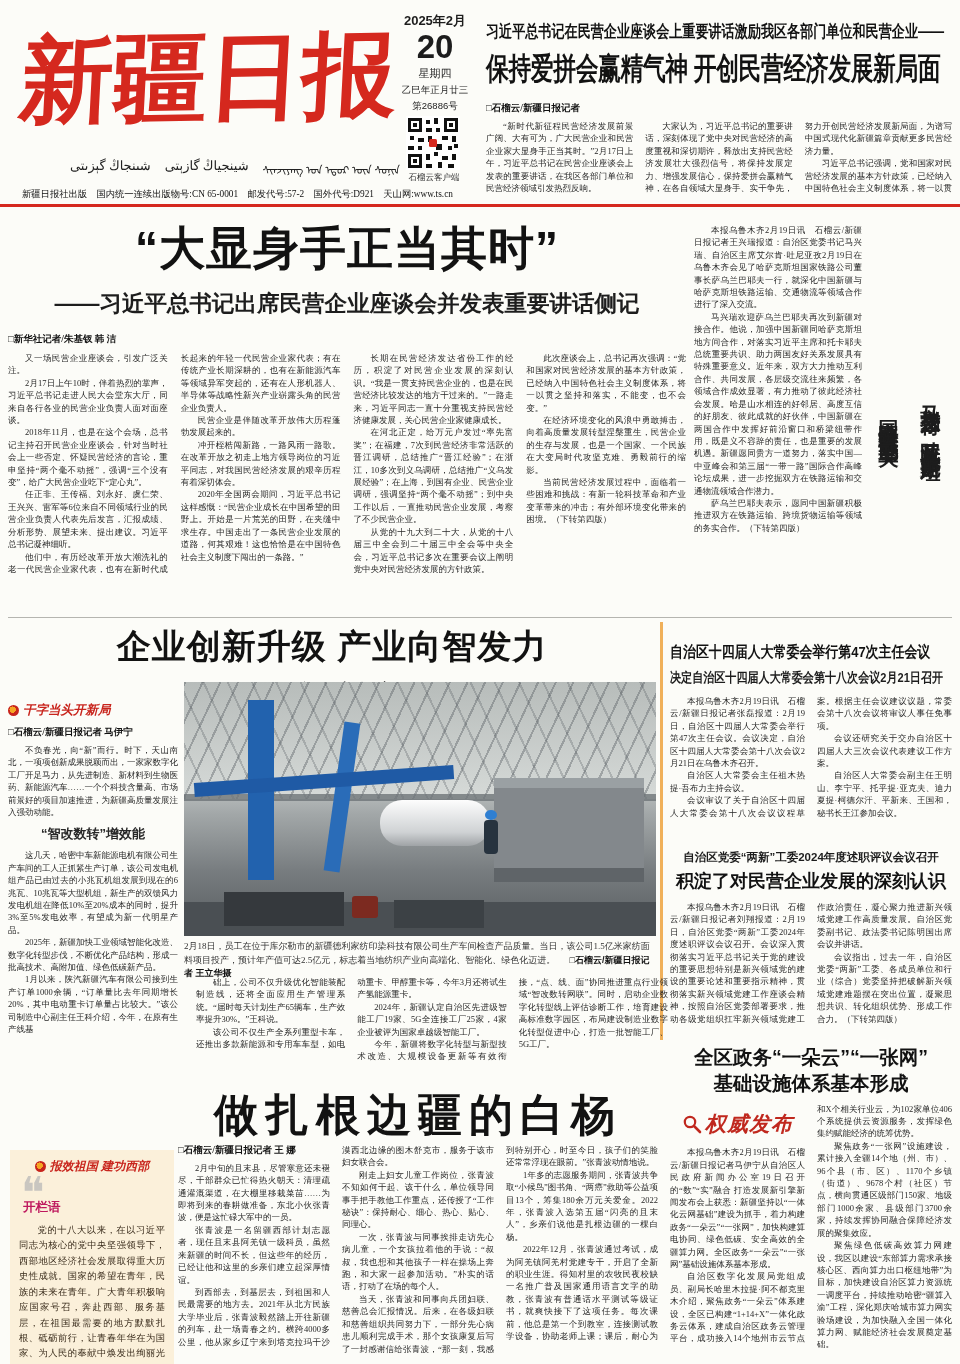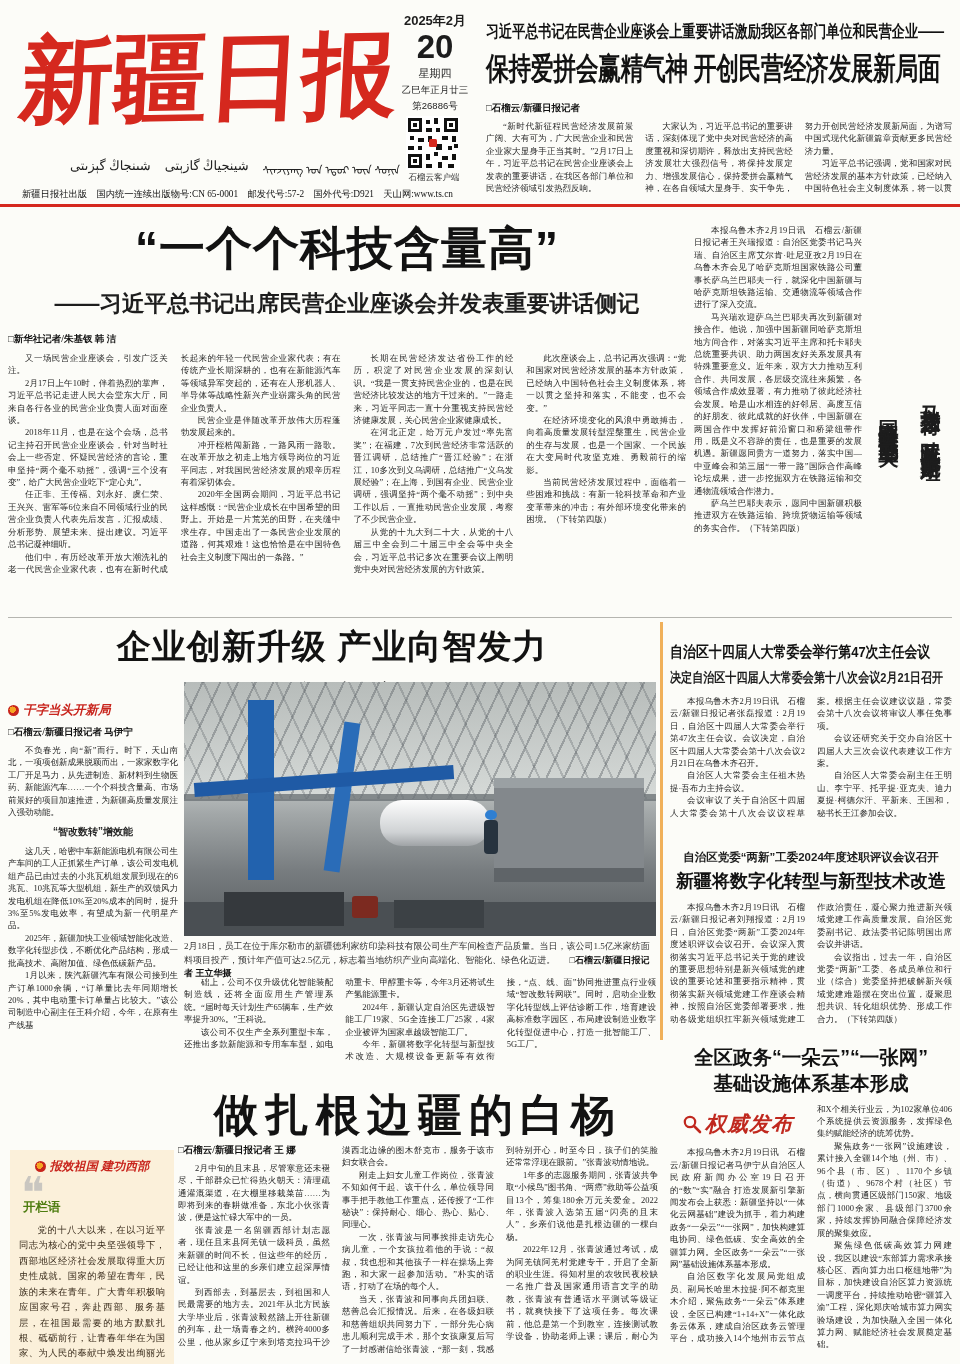"“一个个科技含量高”" div.hl { text: 一个个科技含量高 -> 大显身手正当其时 }
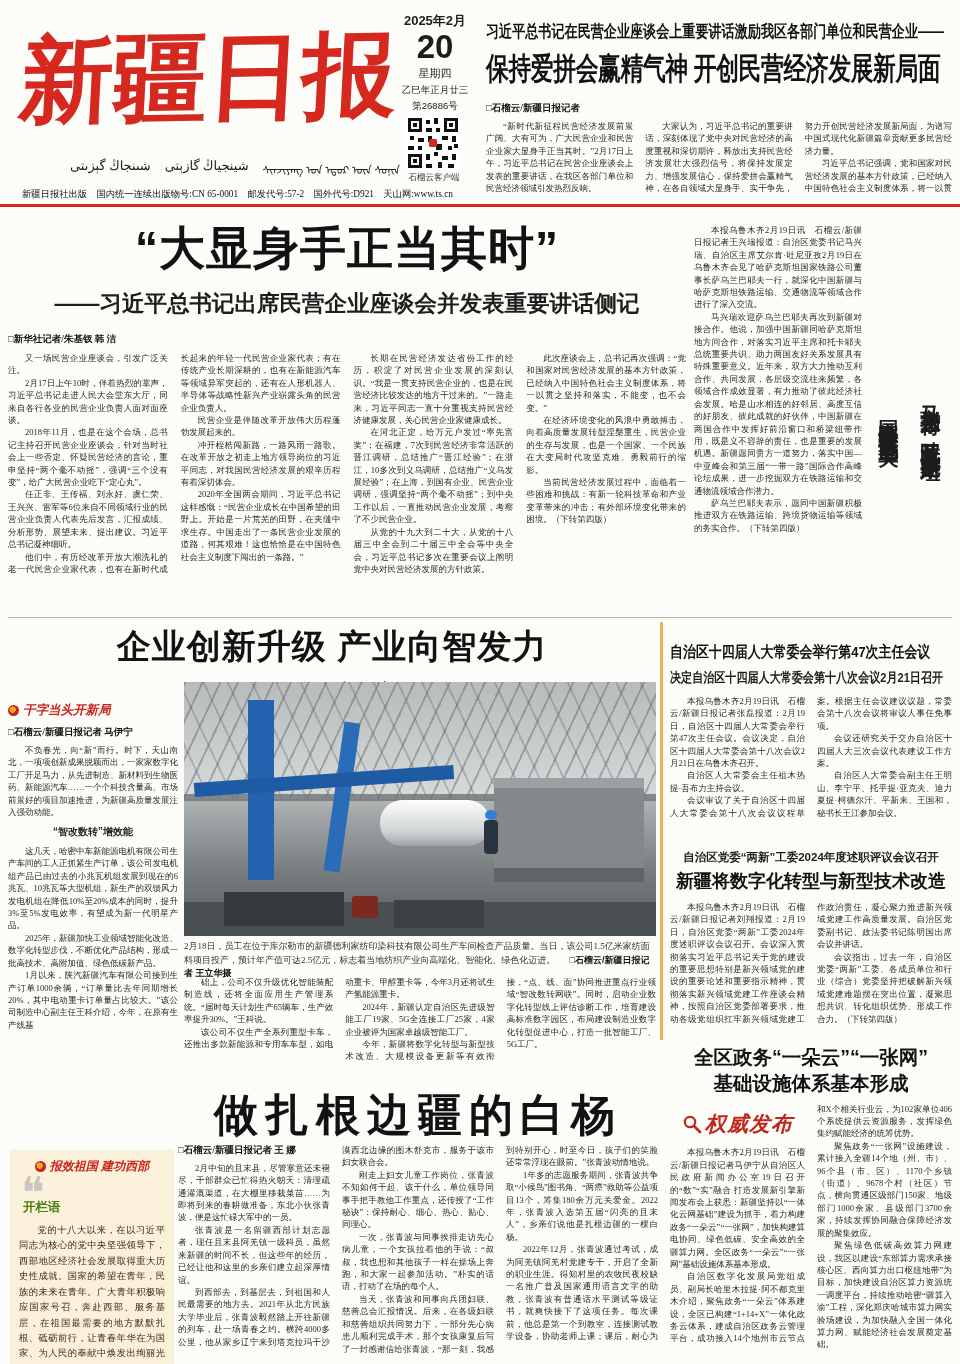"“智改数转”增效能" .subhead { font-size: 10px -> 13px }
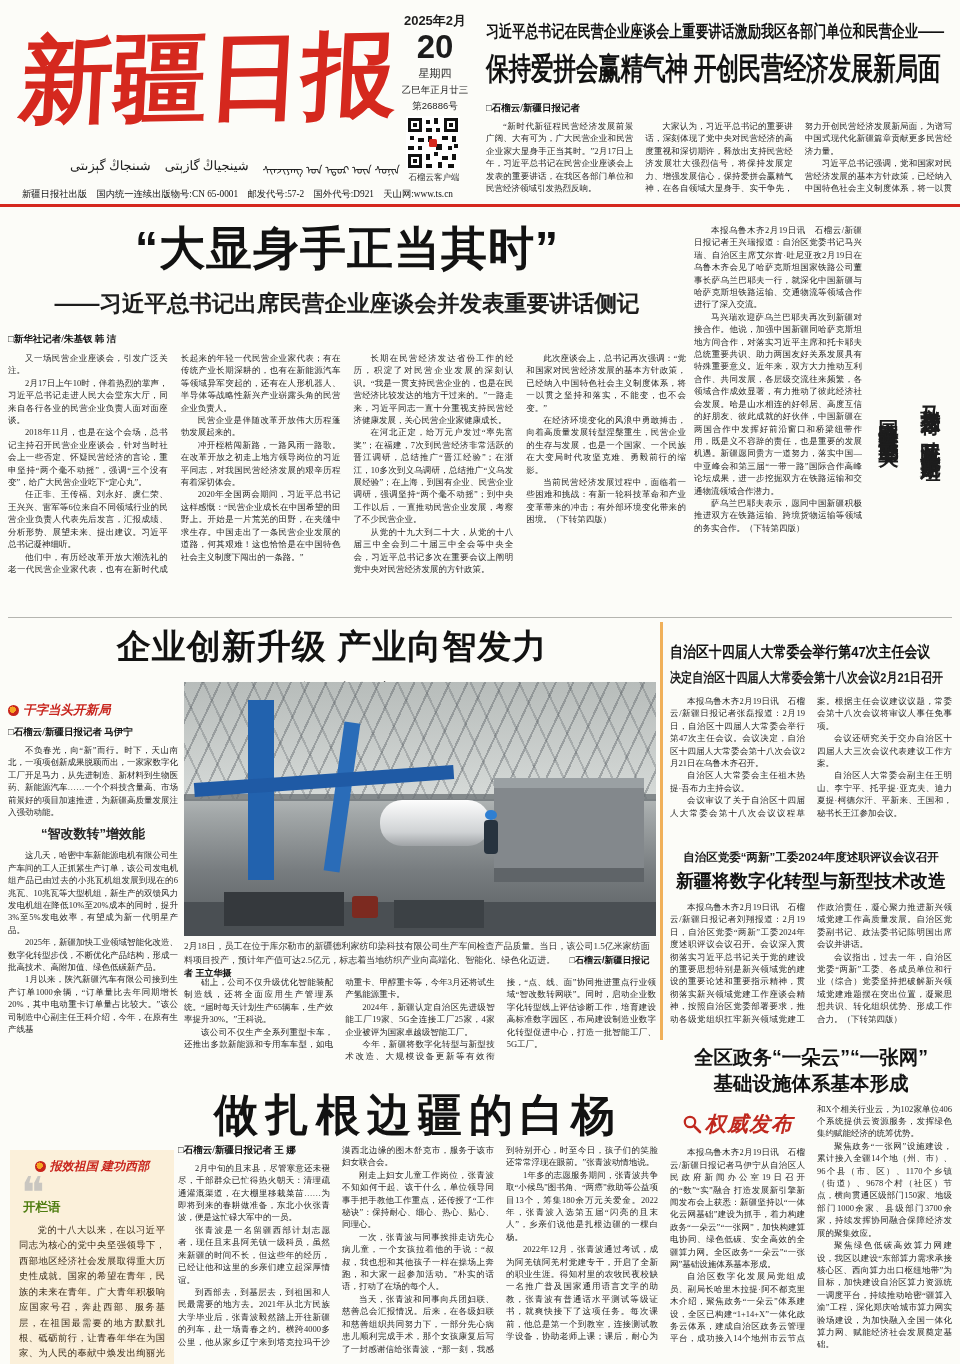"新疆将数字化转型与新型技术改造" div.hl { text: 新疆将数字化转型与新型技术改造 -> 积淀了对民营企业发展的深刻认识 }
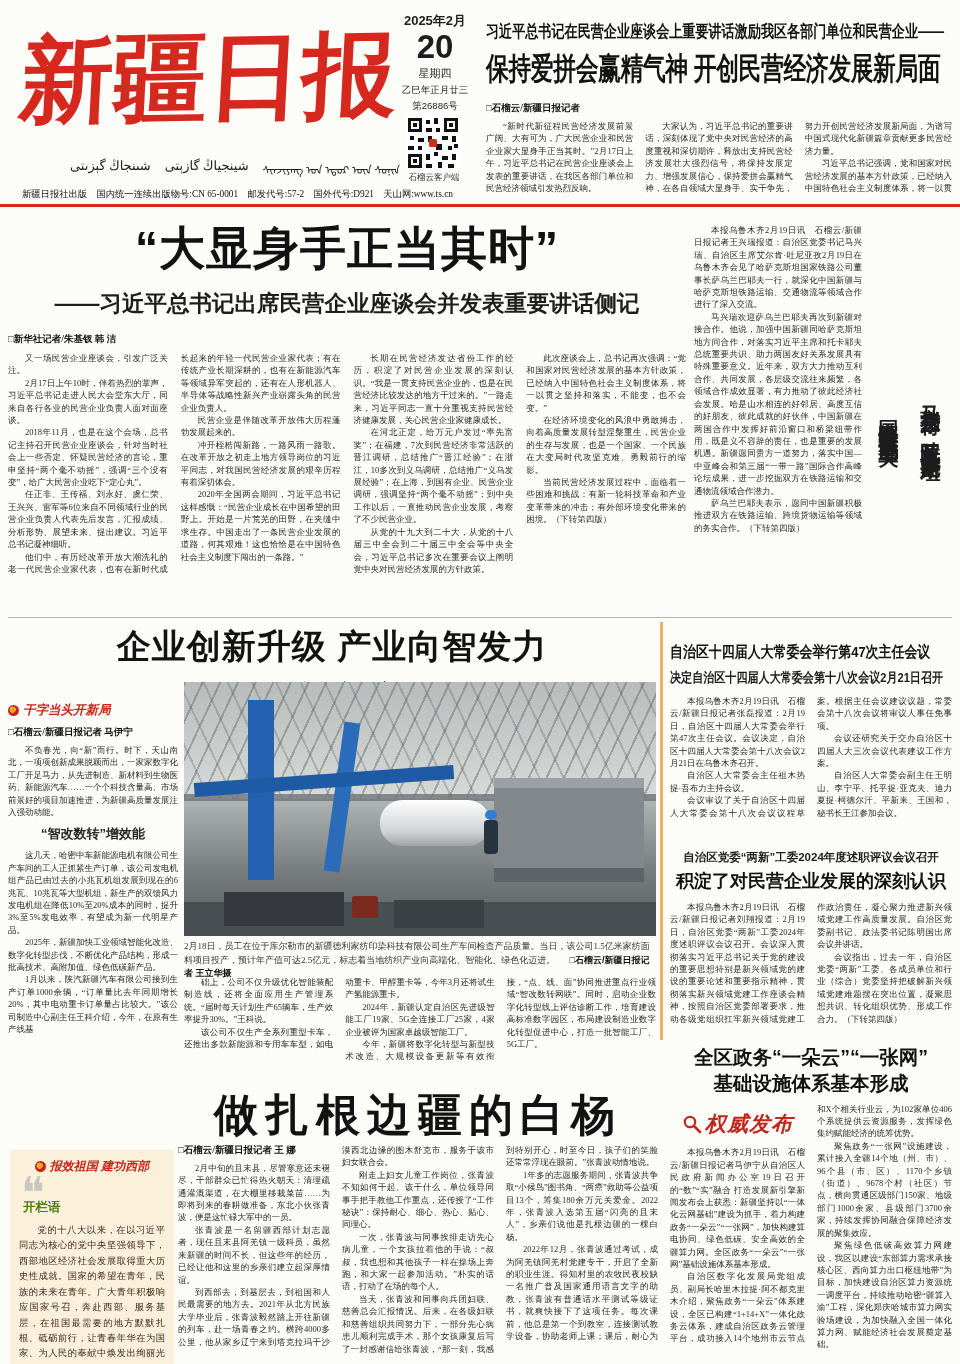"础上，公司不仅升级优化智能装配制造线，还将全面应用生产管理系统。“届时每天计划生" div.abs { left: 184px -> 196px }
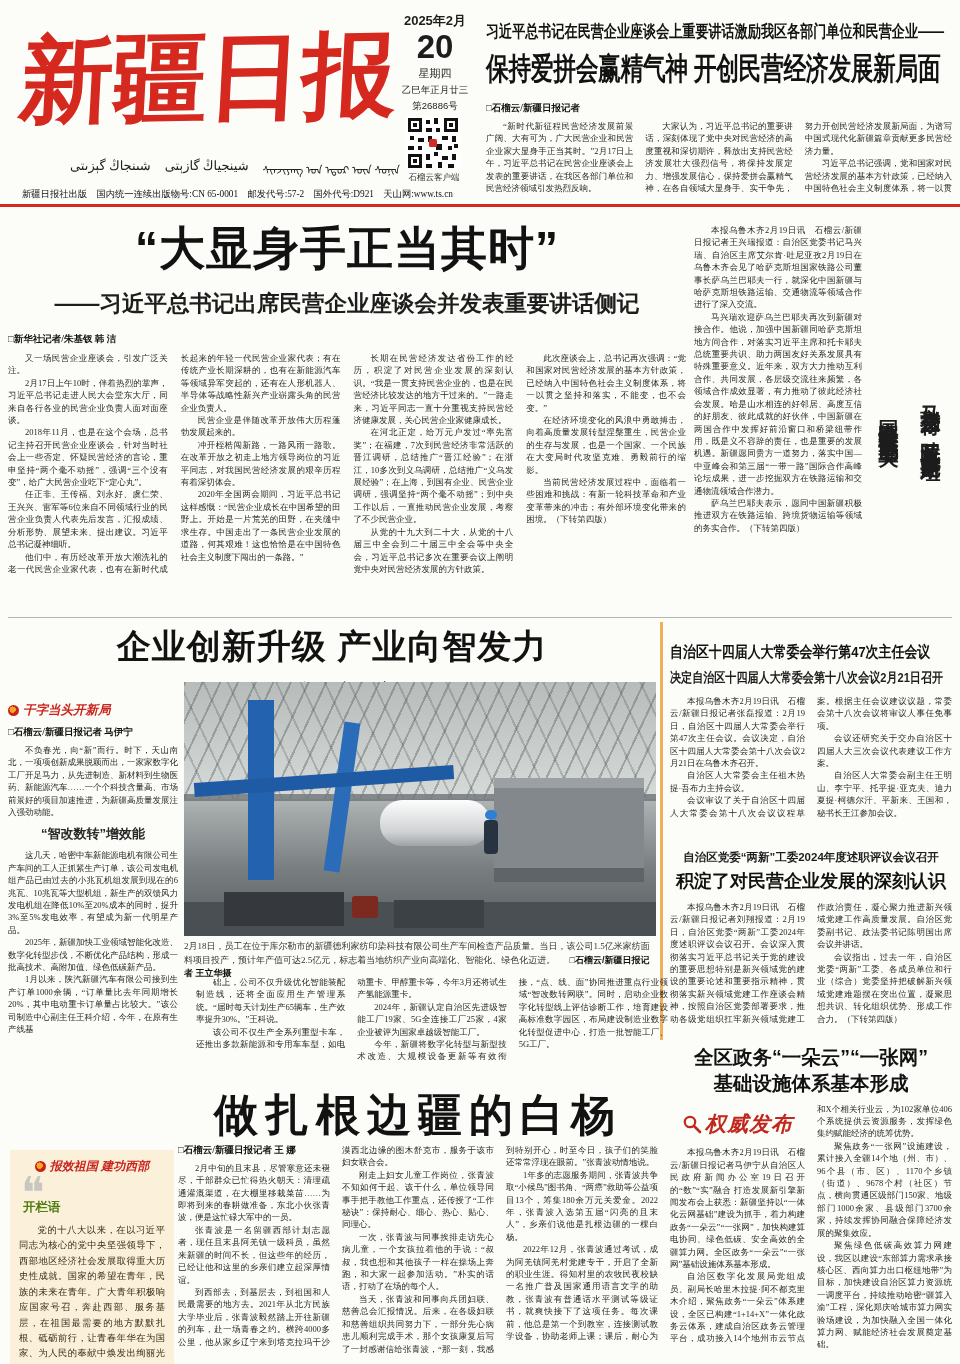"开栏语" .open-label { color: #4d7c0f -> #be185d }
